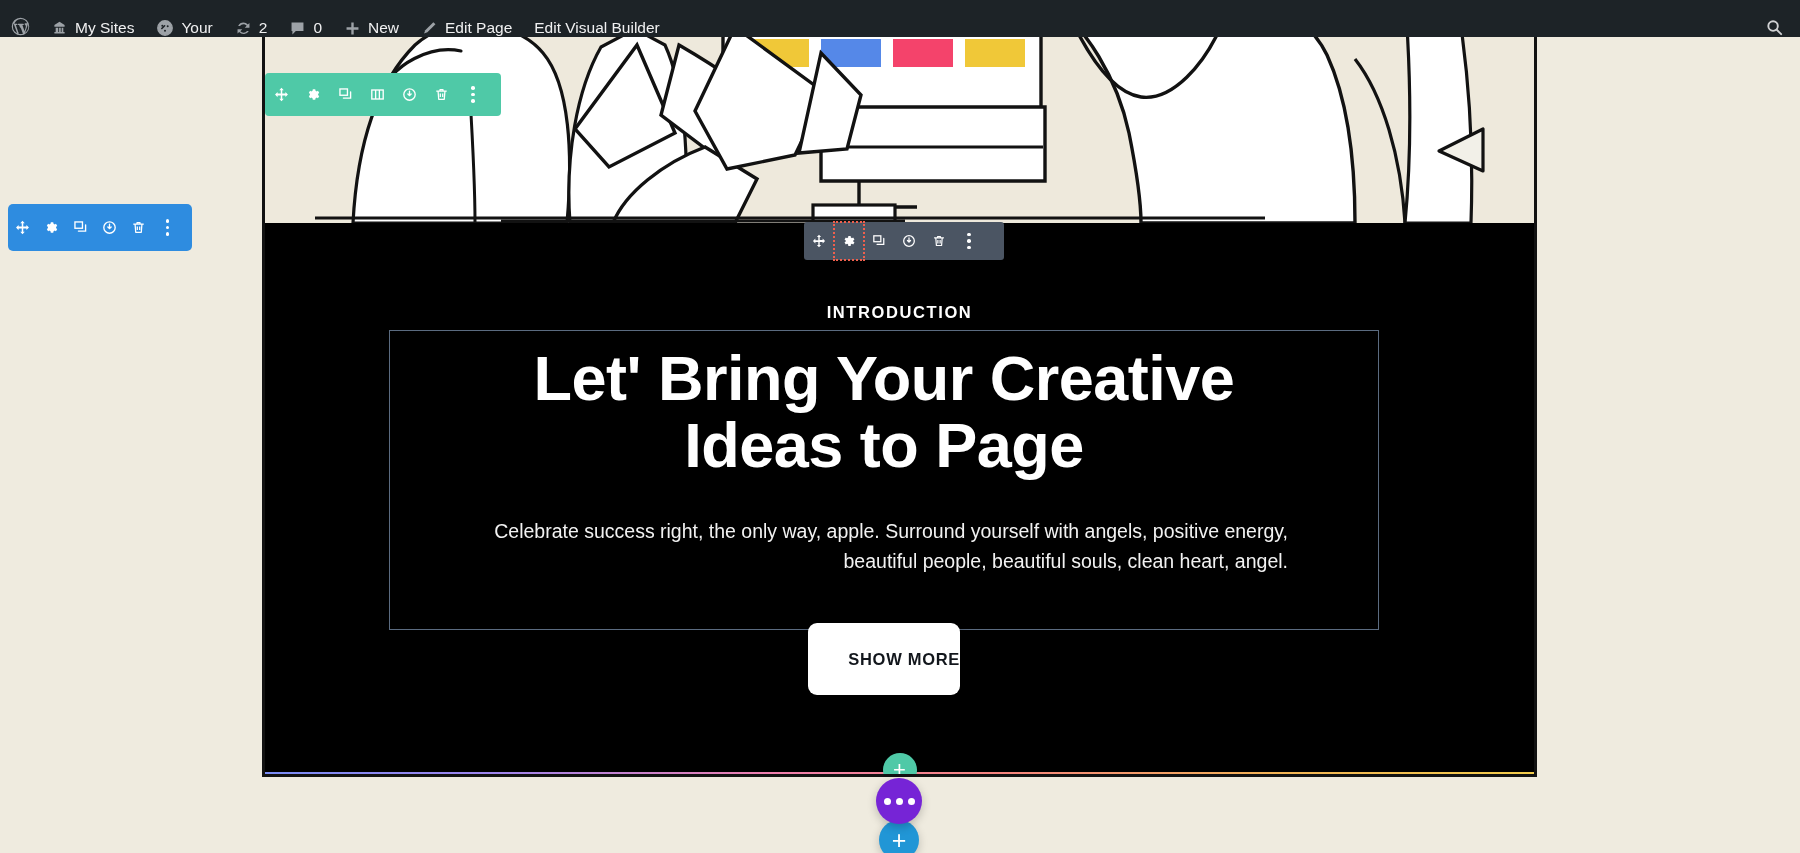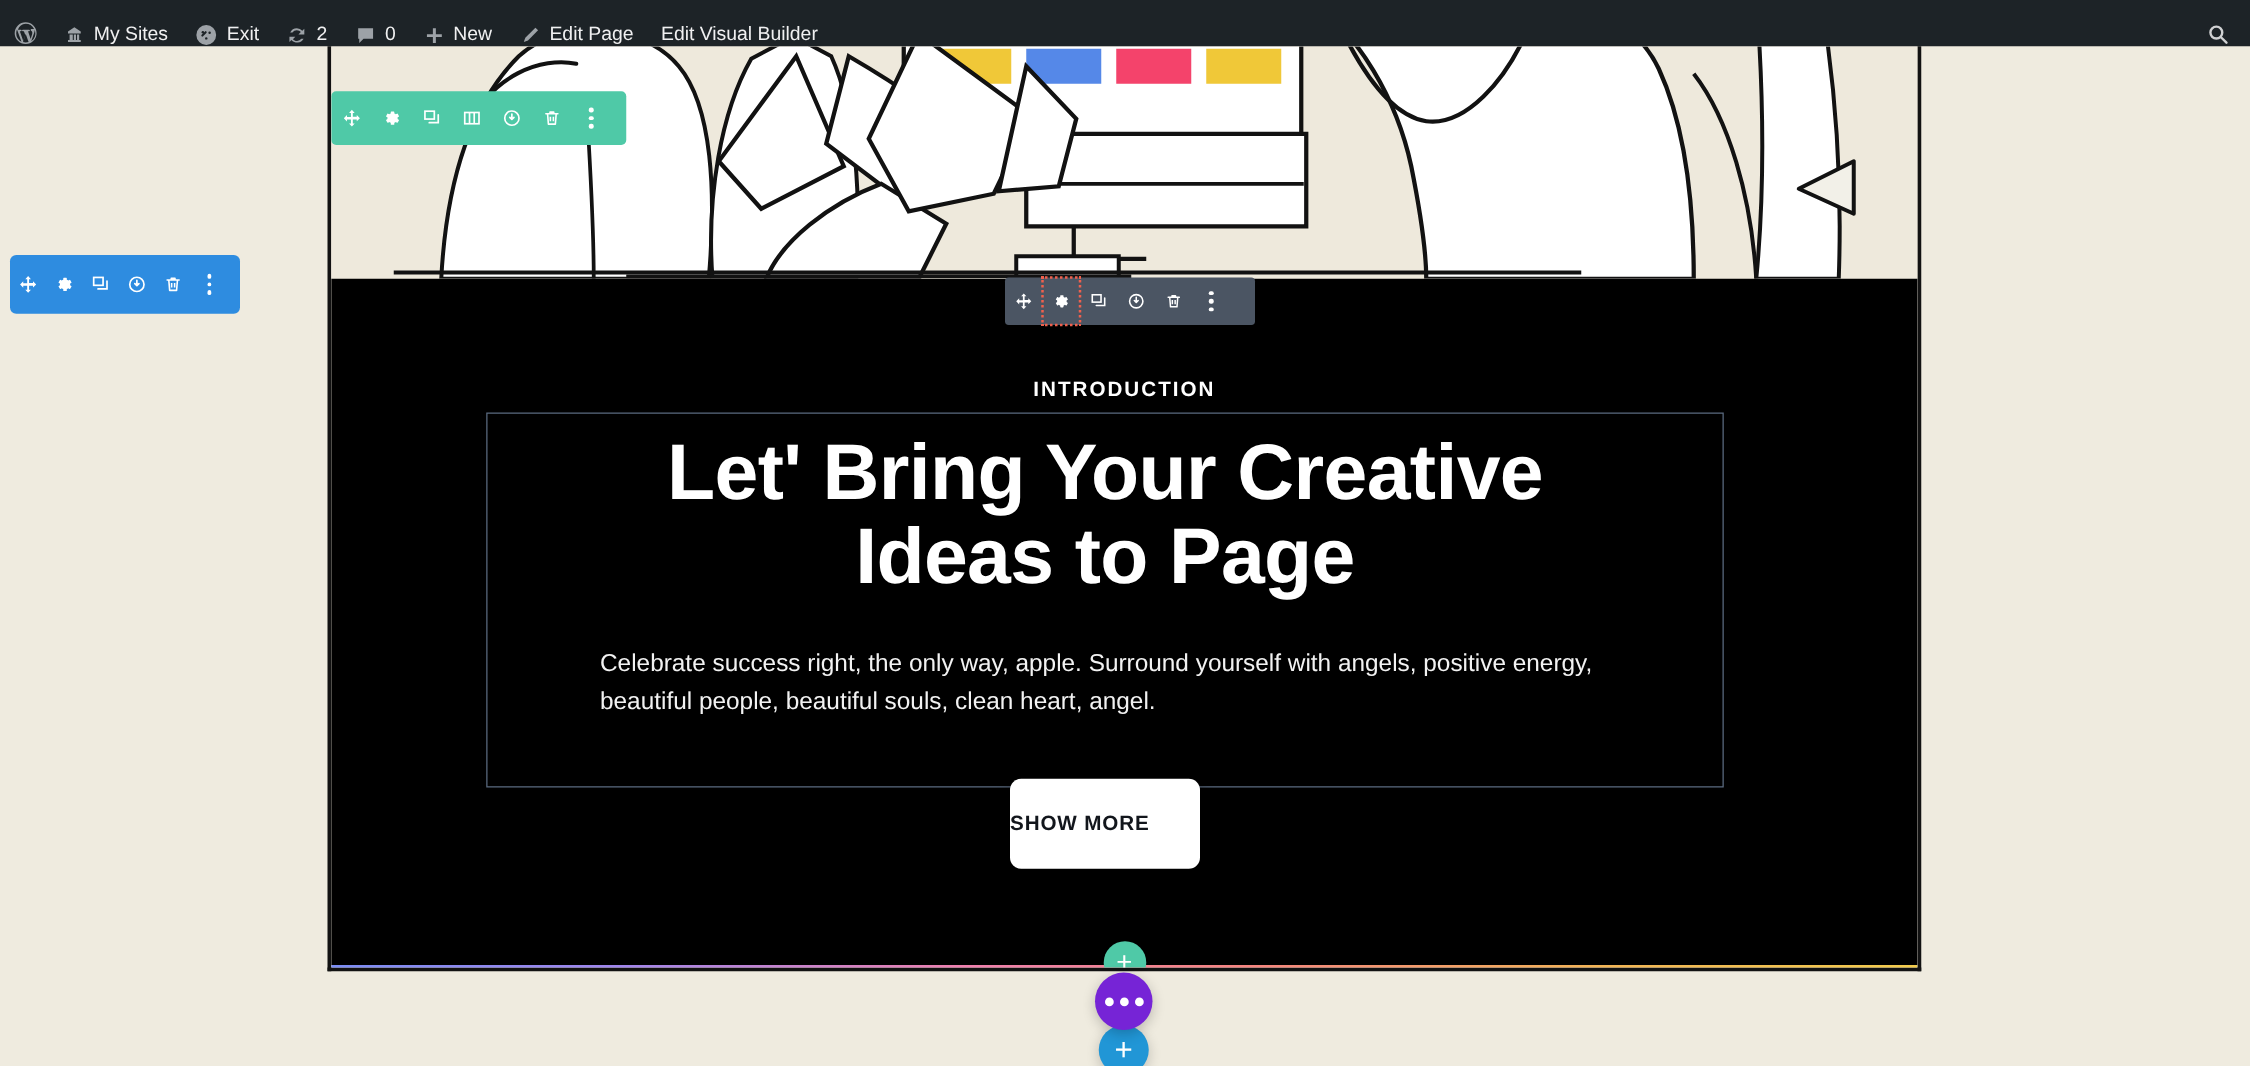"Exit" span { text: Exit -> Your }
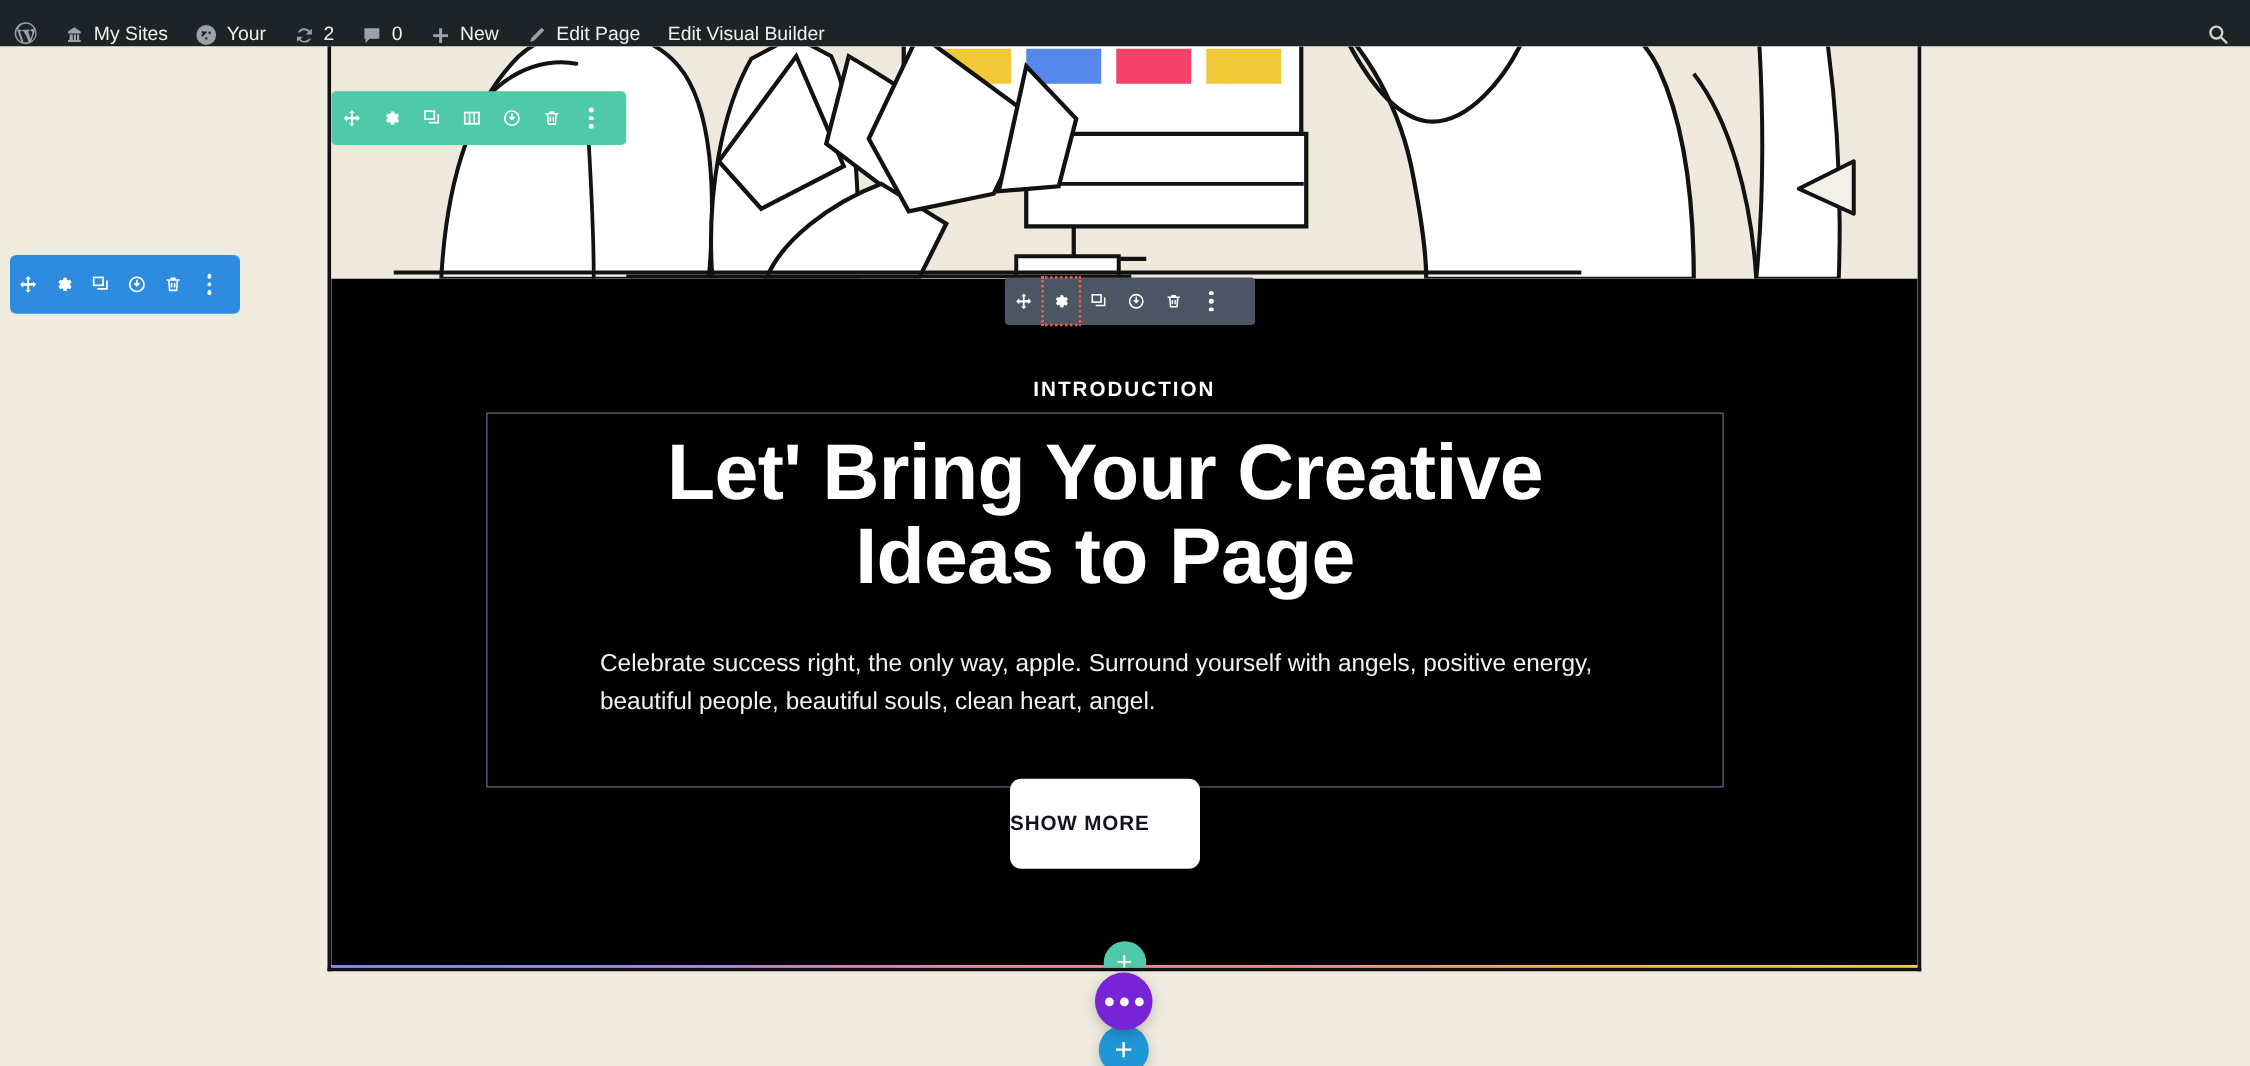"Celebrate success right, the only" #bodycopy { text-align: left -> right }
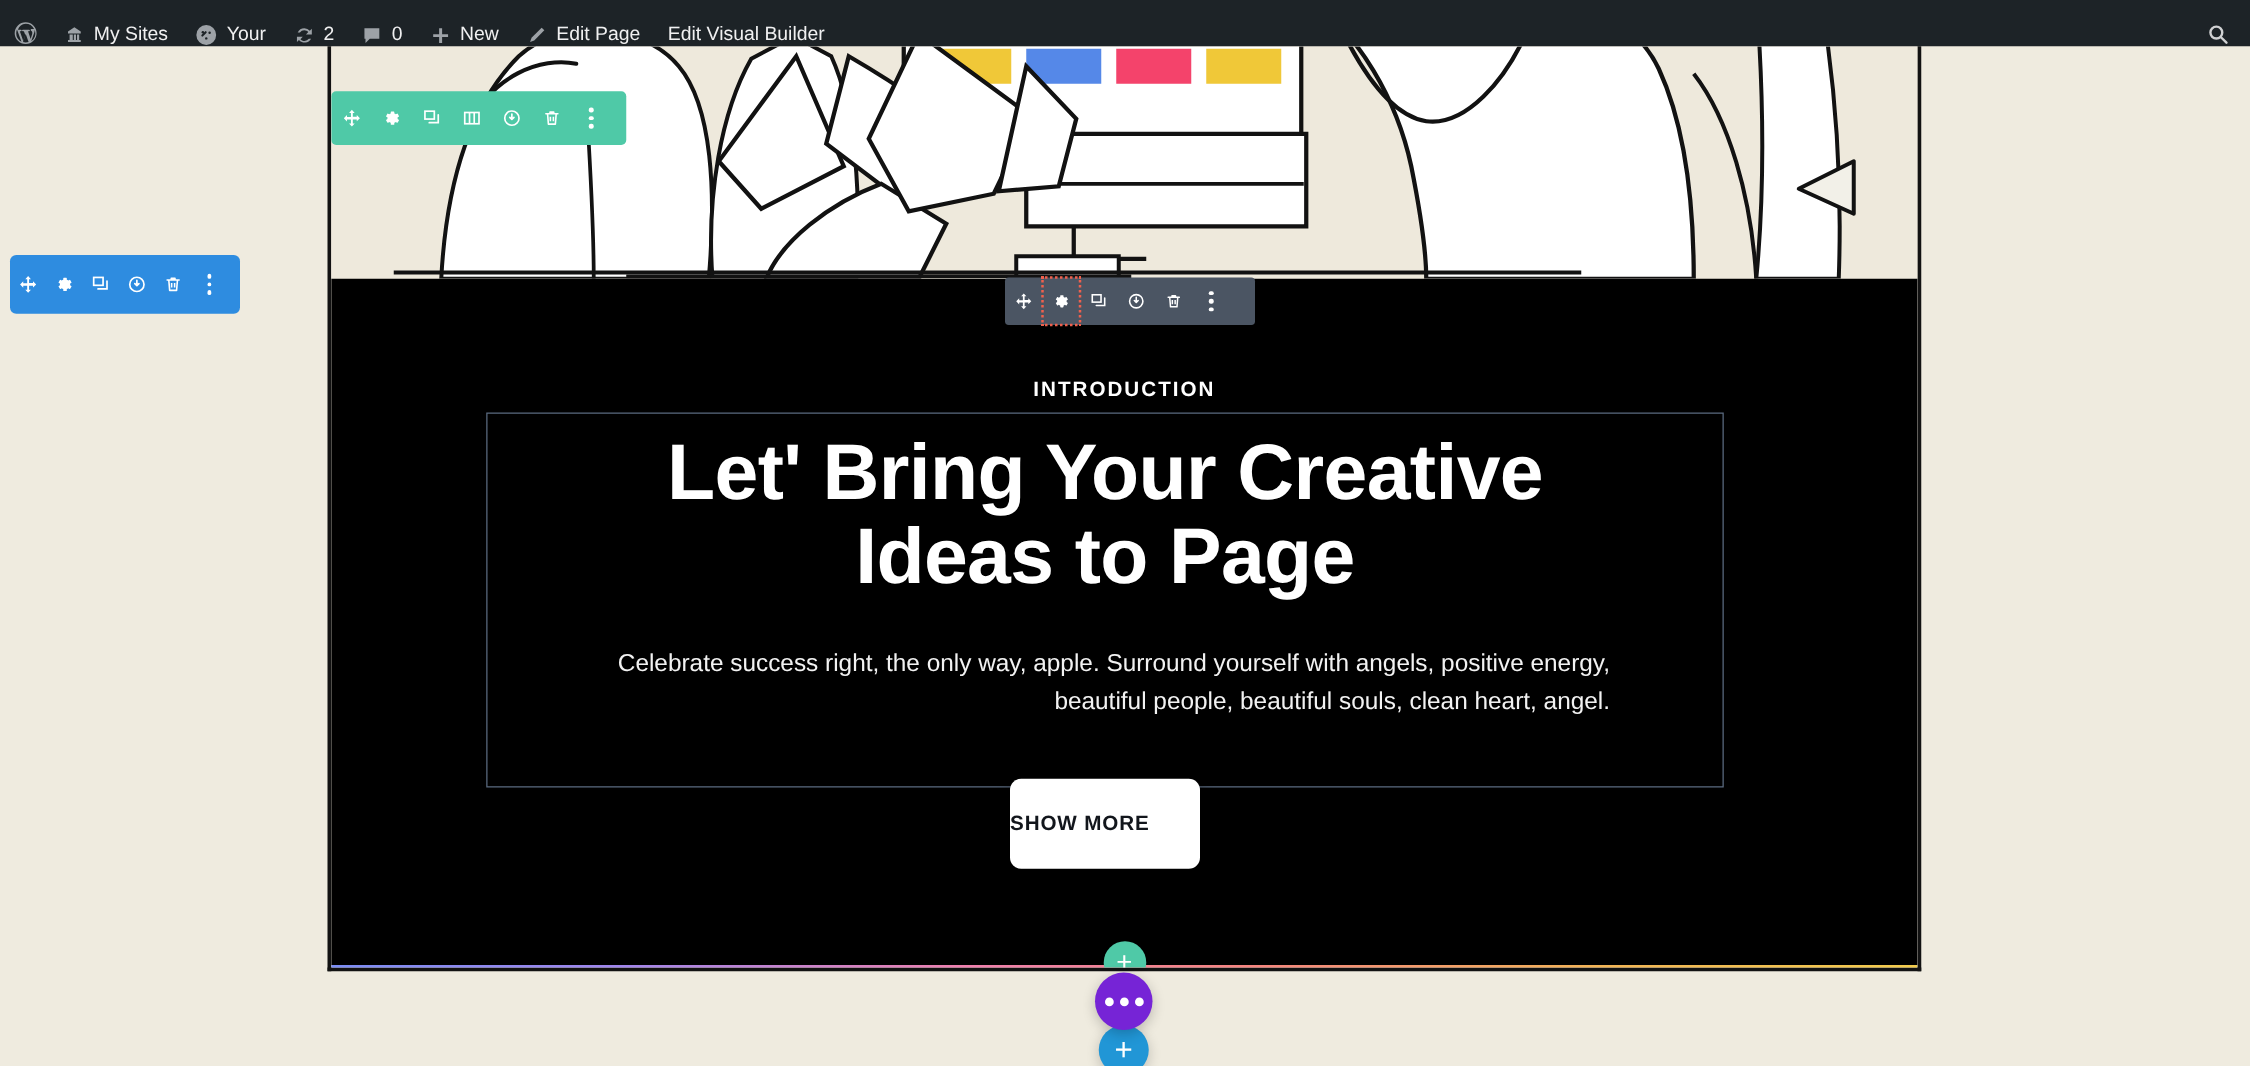"SHOW MORE" #showMoreBtn { justify-content: flex-start -> flex-end }
